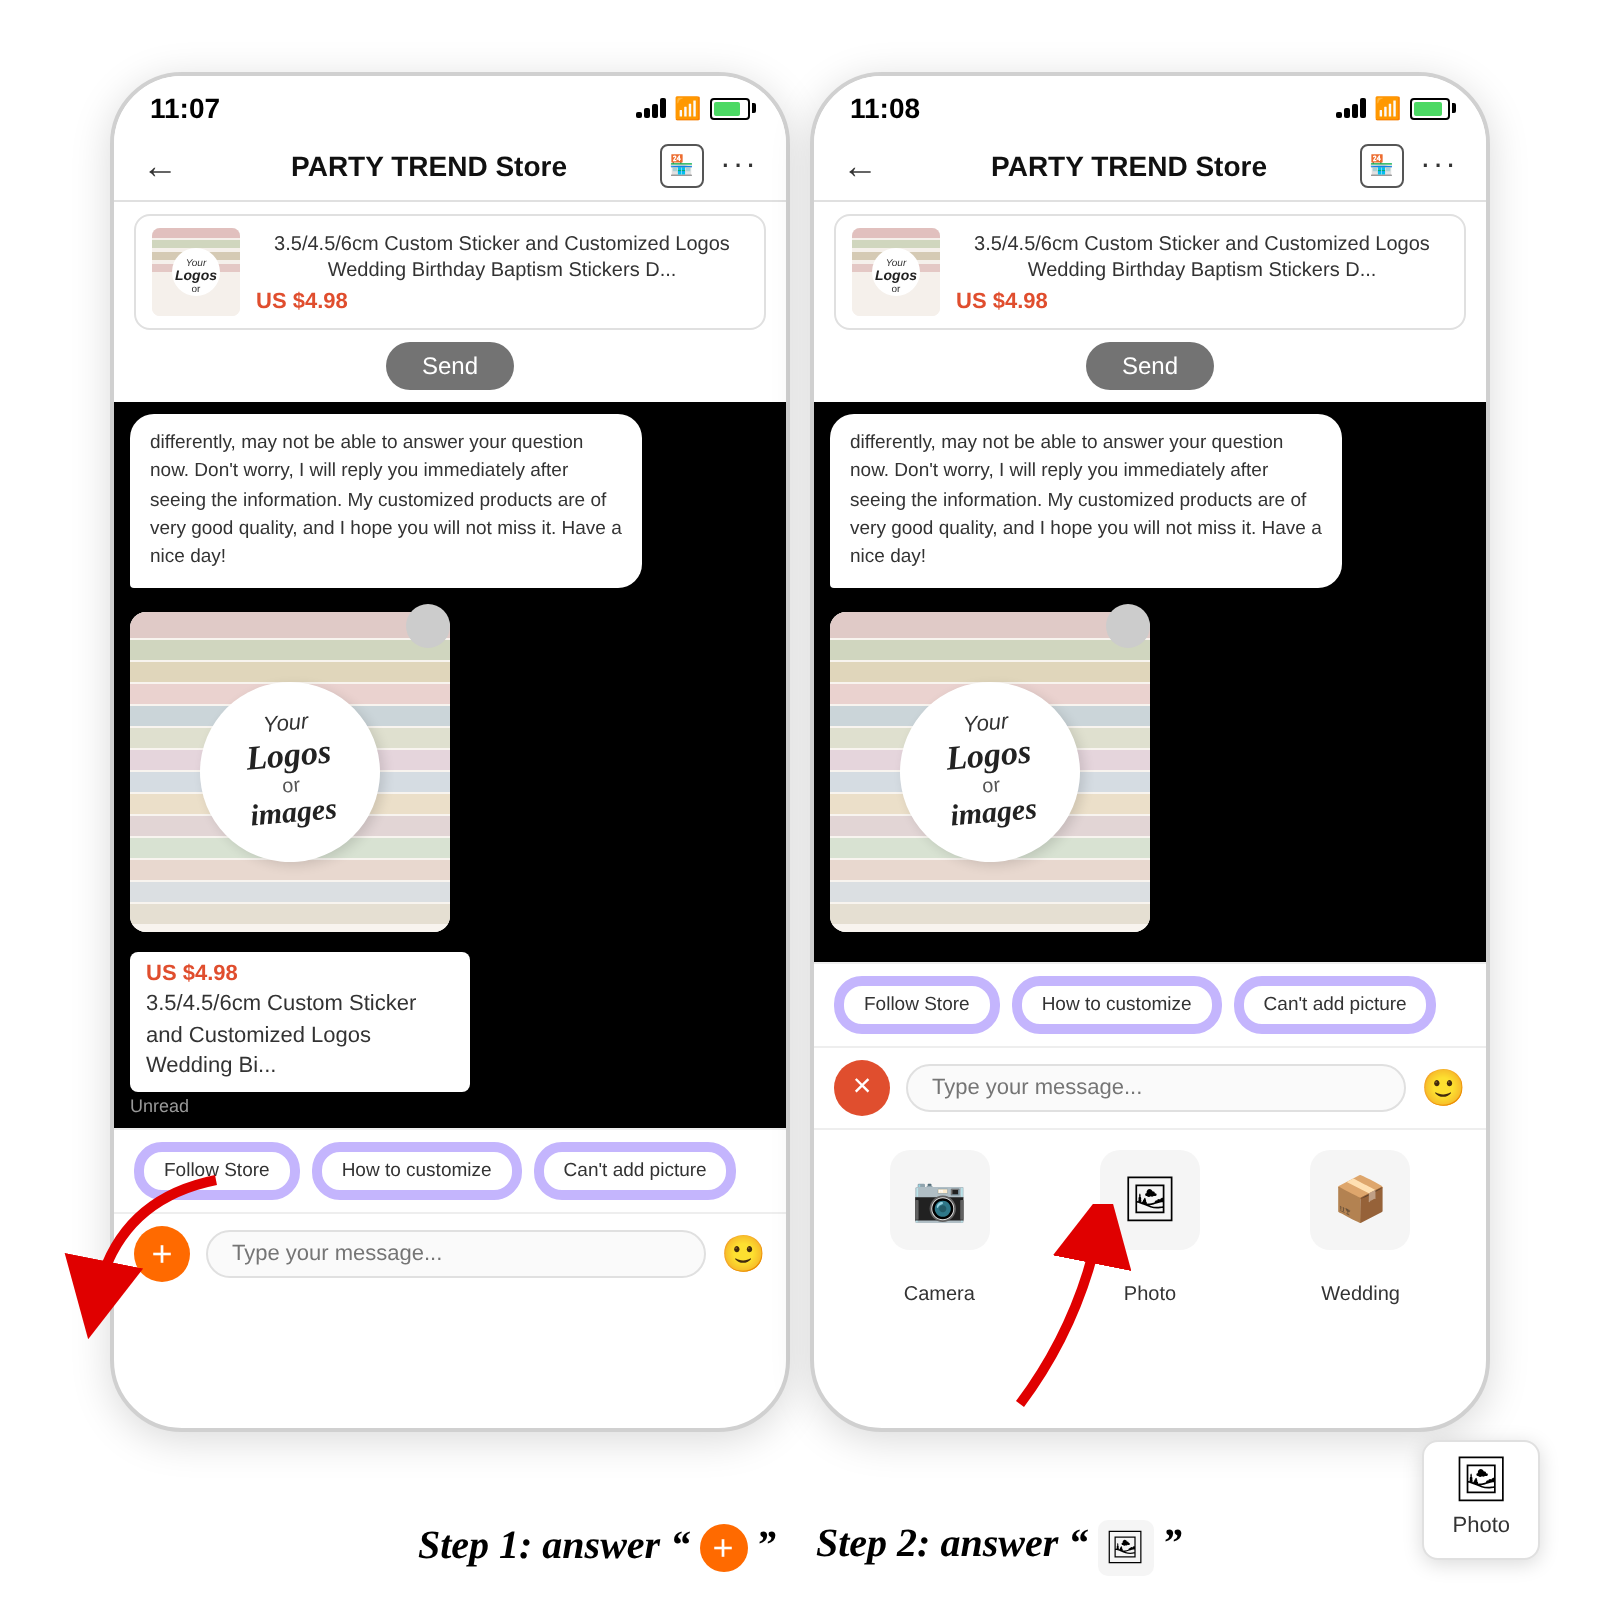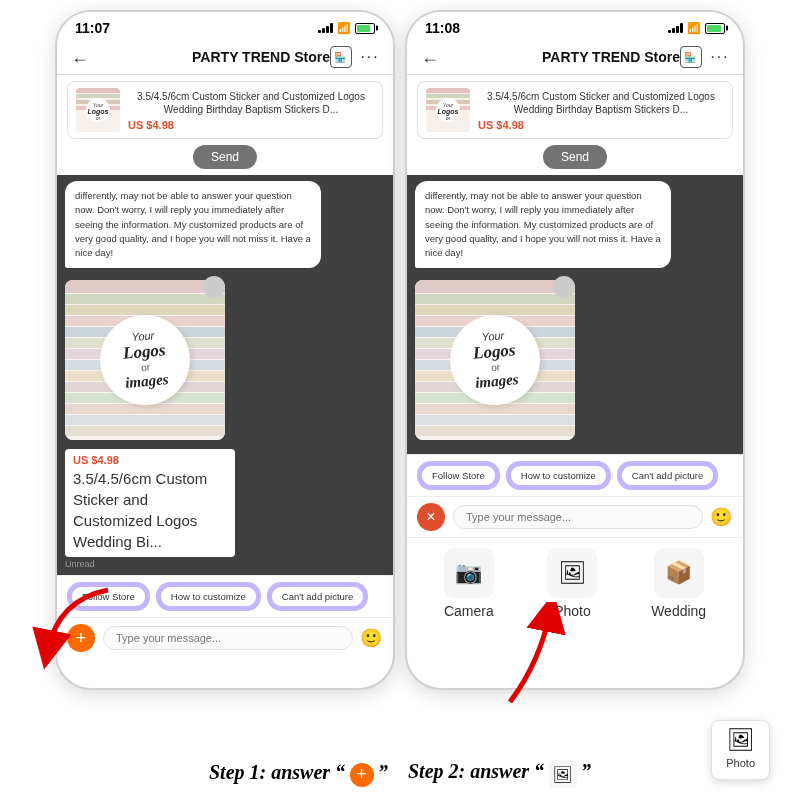"11:07" .page-container { padding: 10px 10px 10px 10px -> 36px 10px 10px 10px }
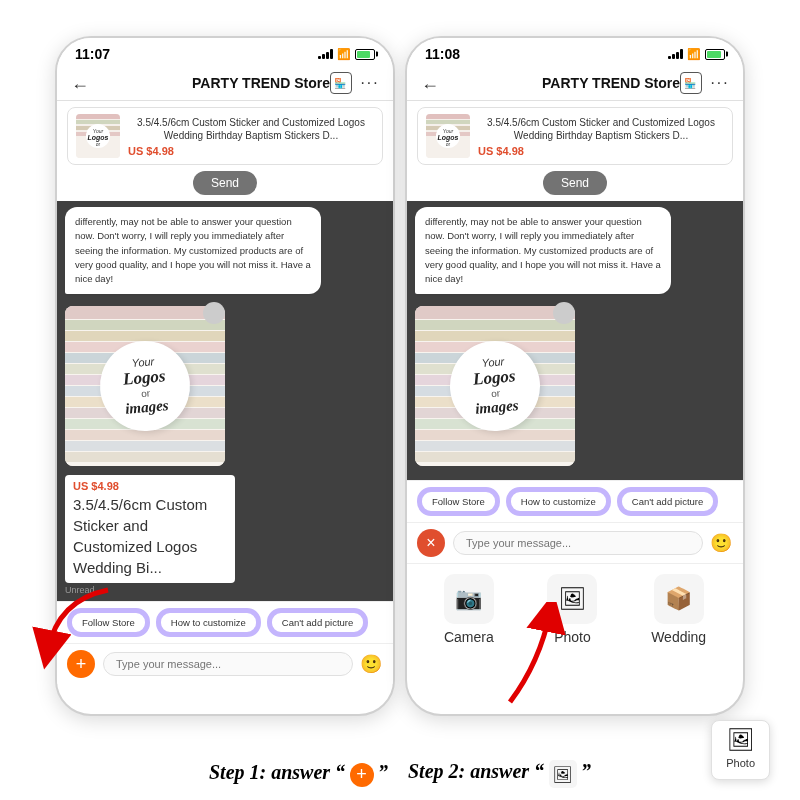"PARTY TREND Store" .nav-title { text-align: right -> center }
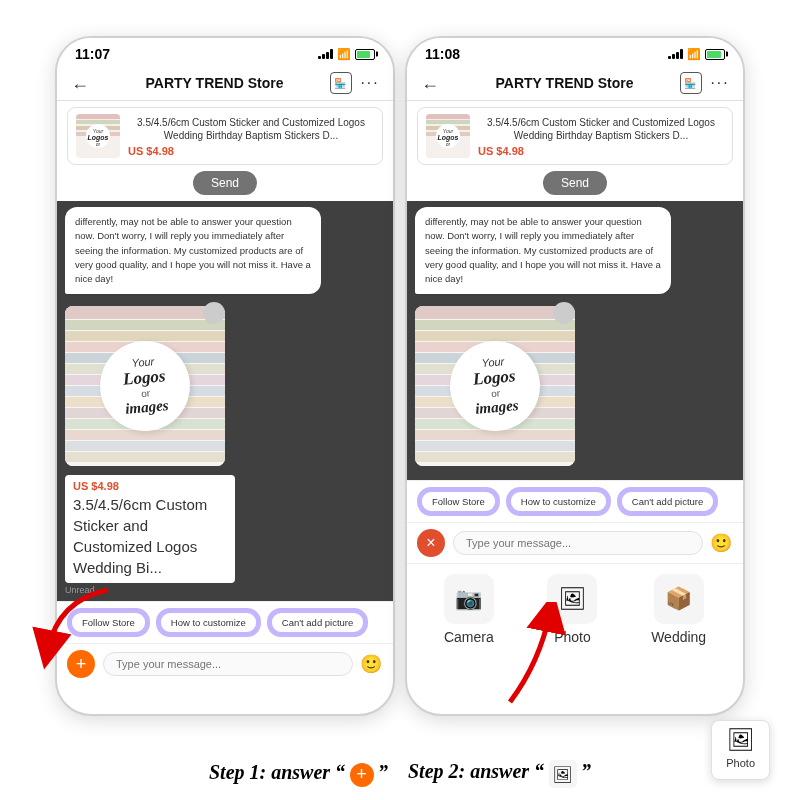"differently, may not be able" .chat-area { background: #404040 -> #000000 }
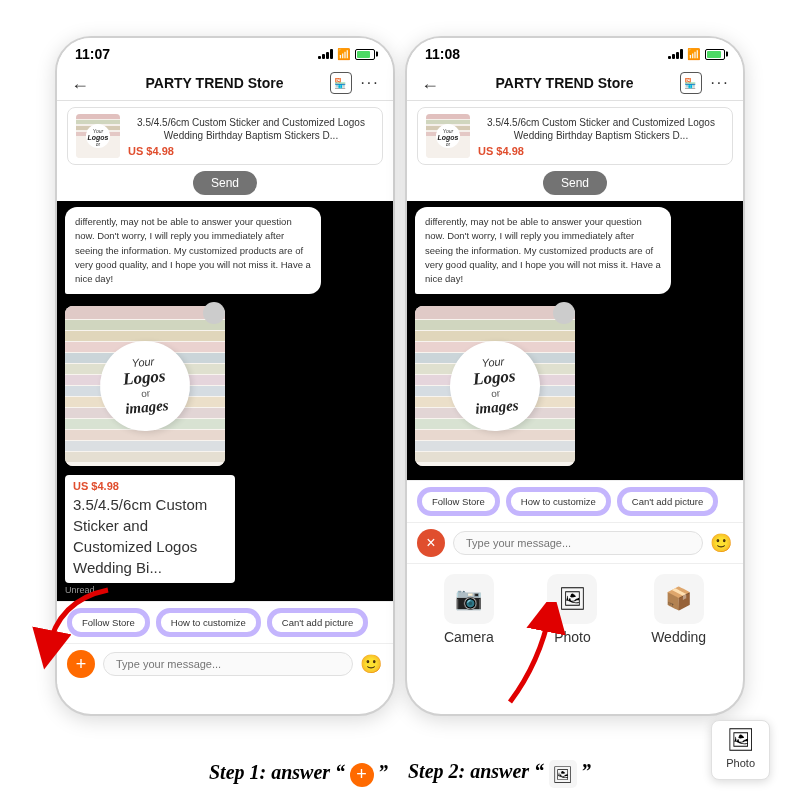"3.5/4.5/6cm Custom Sticker and Customized Logos Wedding Bi..." .product-below-title { font-size: 15px -> 11px }
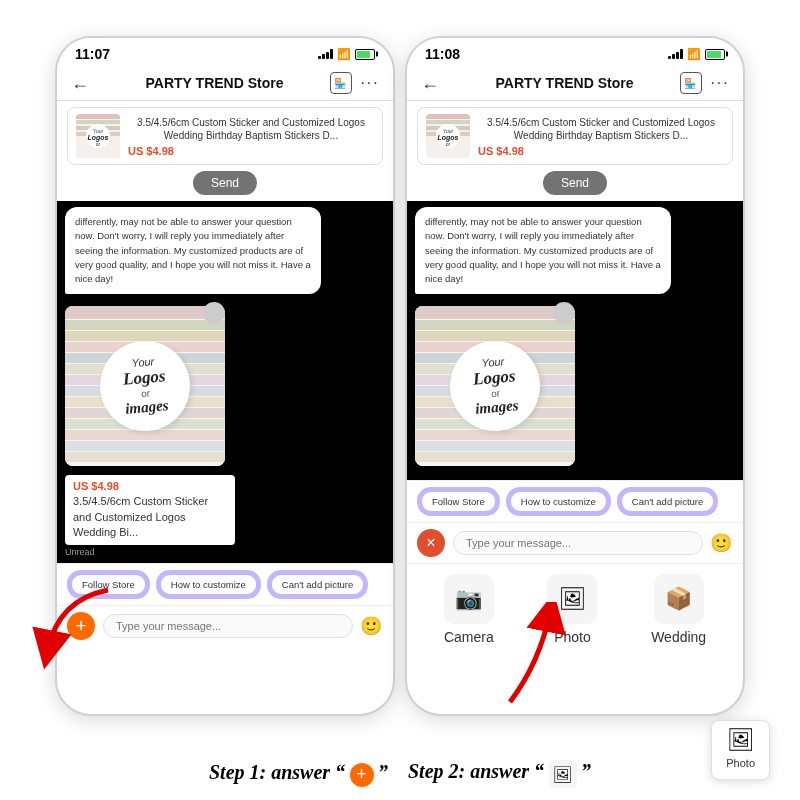"Camera" .media-btn-label { font-size: 14px -> 10px; margin-top: none -> 12px }
